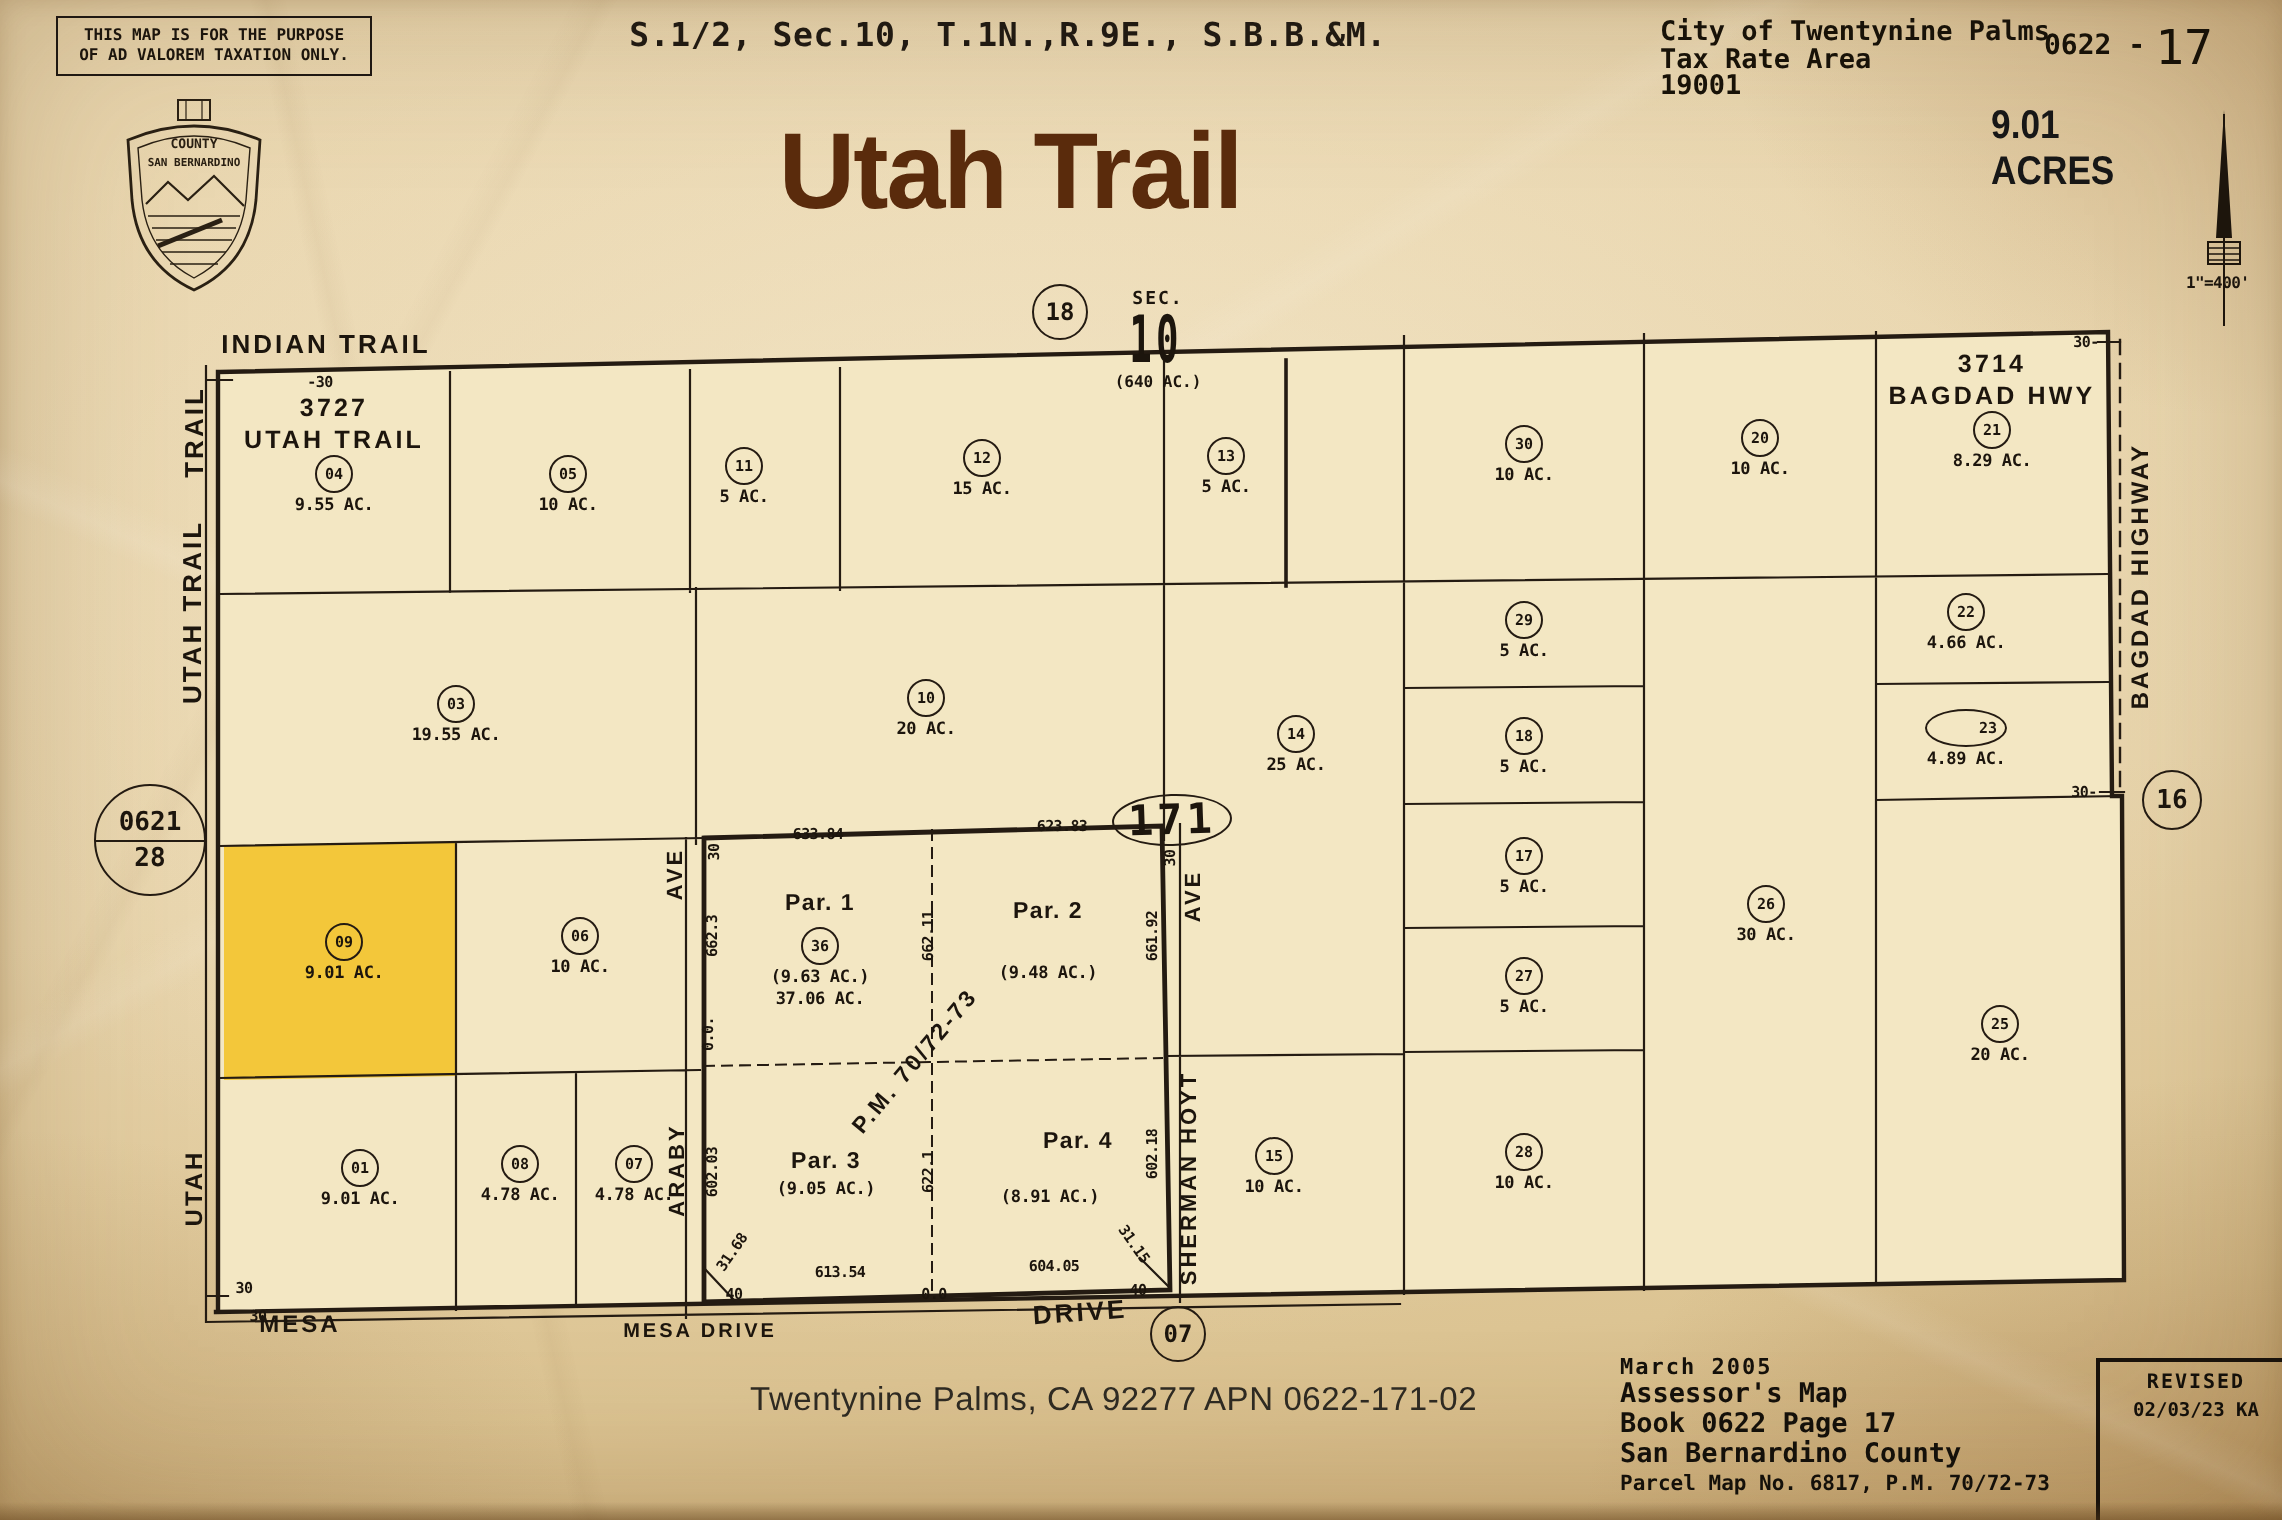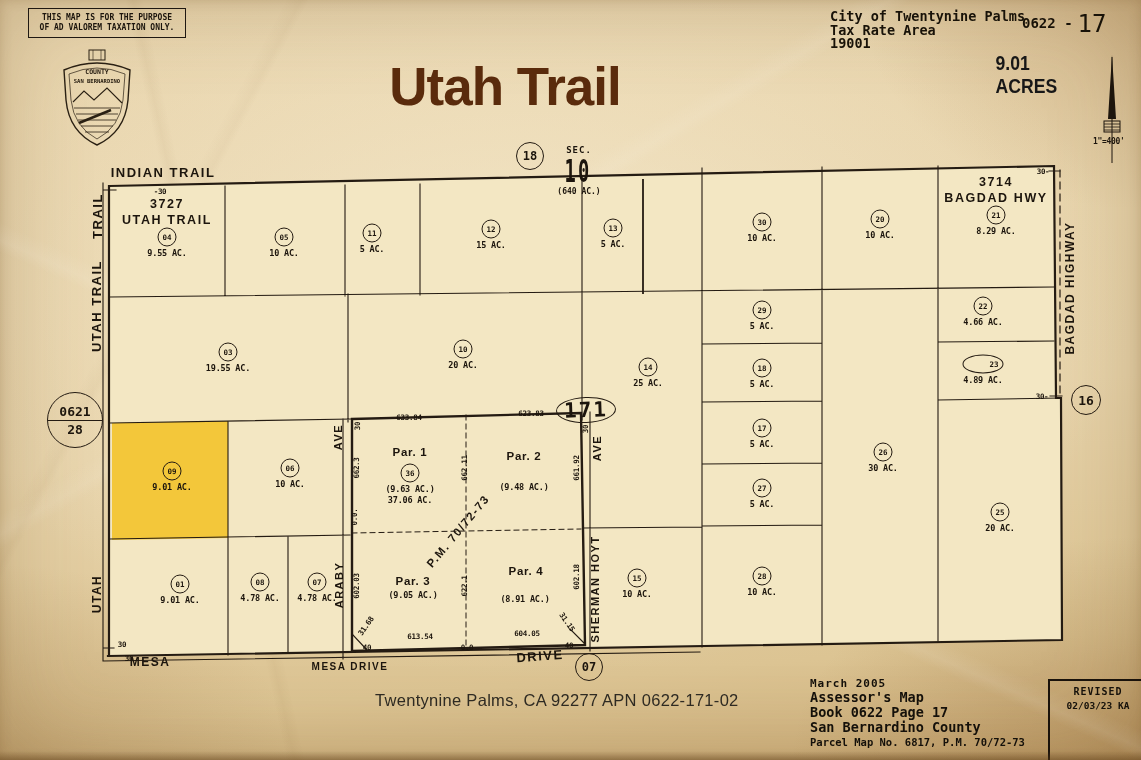"S.1/2, Sec.10, T.1N.,R.9E., S.B.B.&M." div.abs { html: none -> <div>S.1/2, Sec.10, T.1N.,R.9E., S.B.B.&amp;M.</div> }
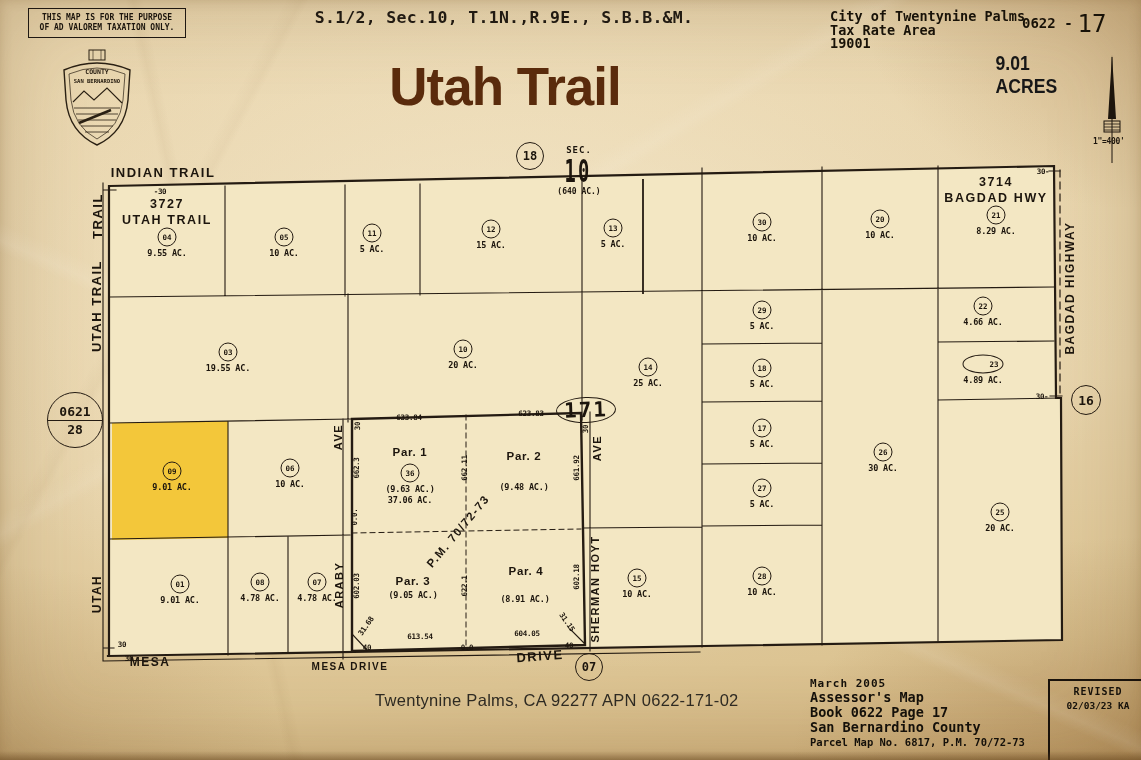"Par. 4" span.parname { left: 526px -> 539px }
